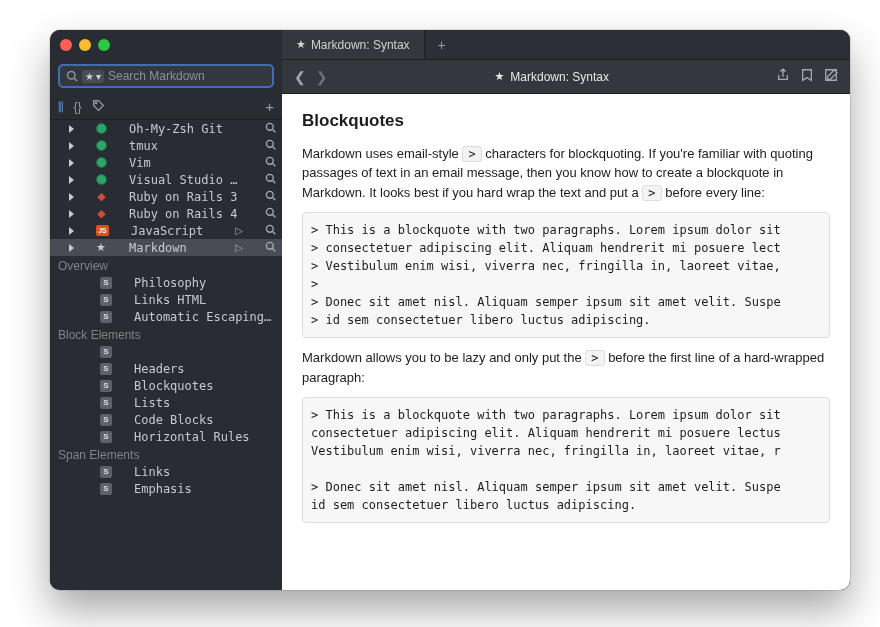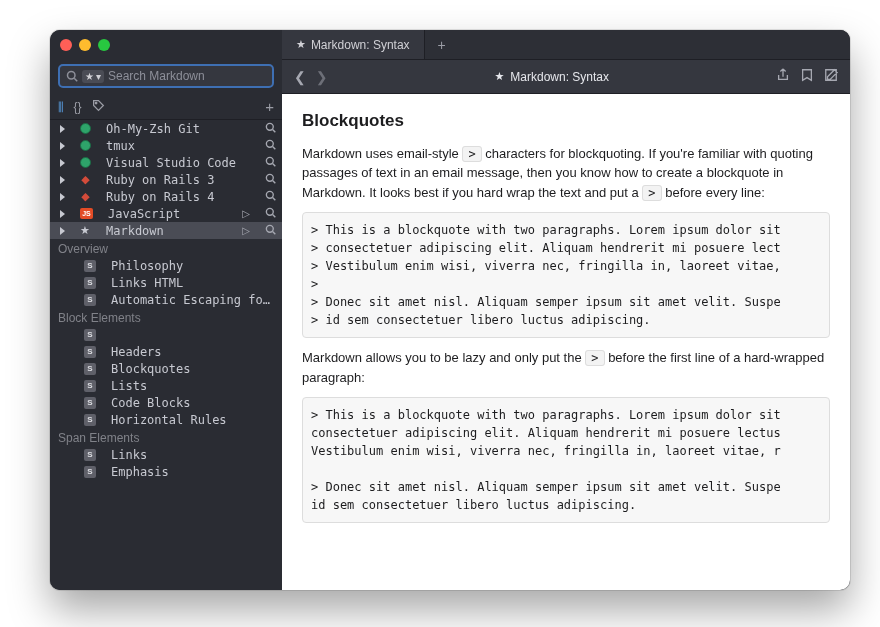"Oh-My-Zsh Git" .sb-item { gap: 15px -> 22px; padding: 0 6px 0 10px -> 0 6px 0 19px }
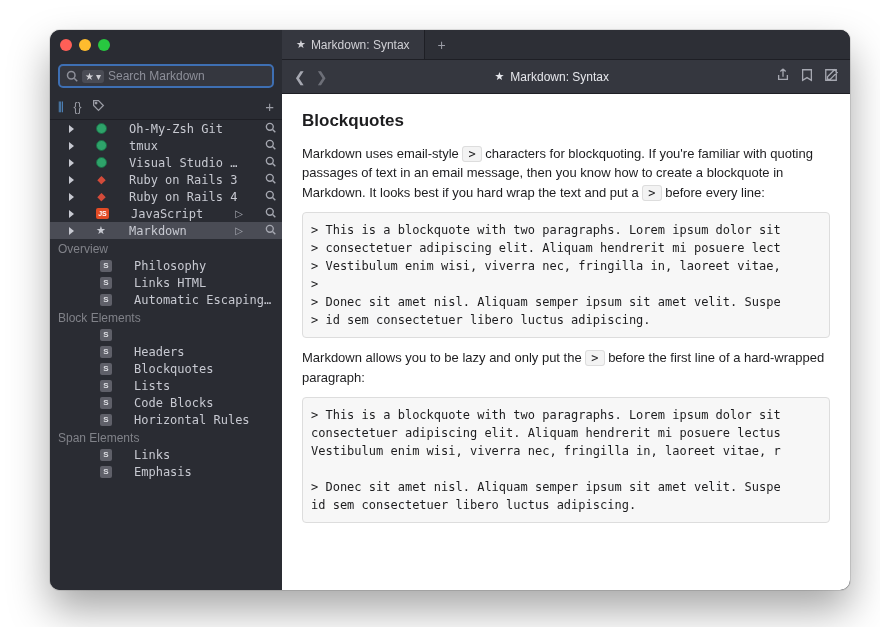"Vim" div.sb-item { html: none -> <div> <span></span> <span></span> <span>Vim</span> <span><svg> <circle></circle> <line></line> </svg></span> </div> }
